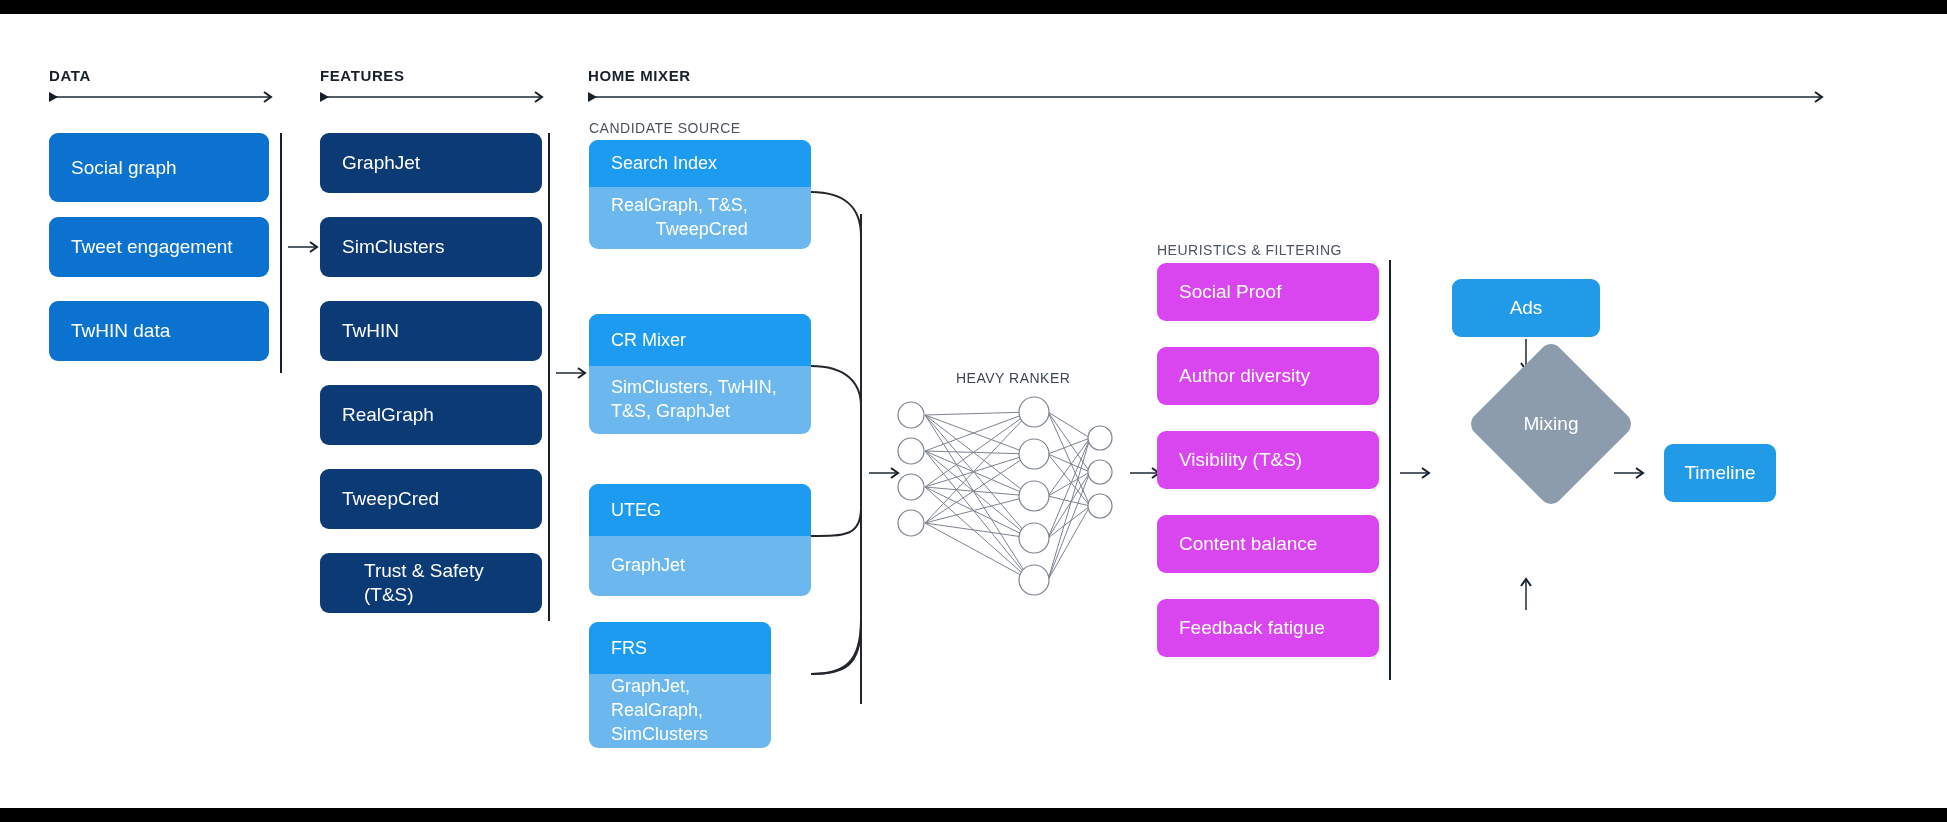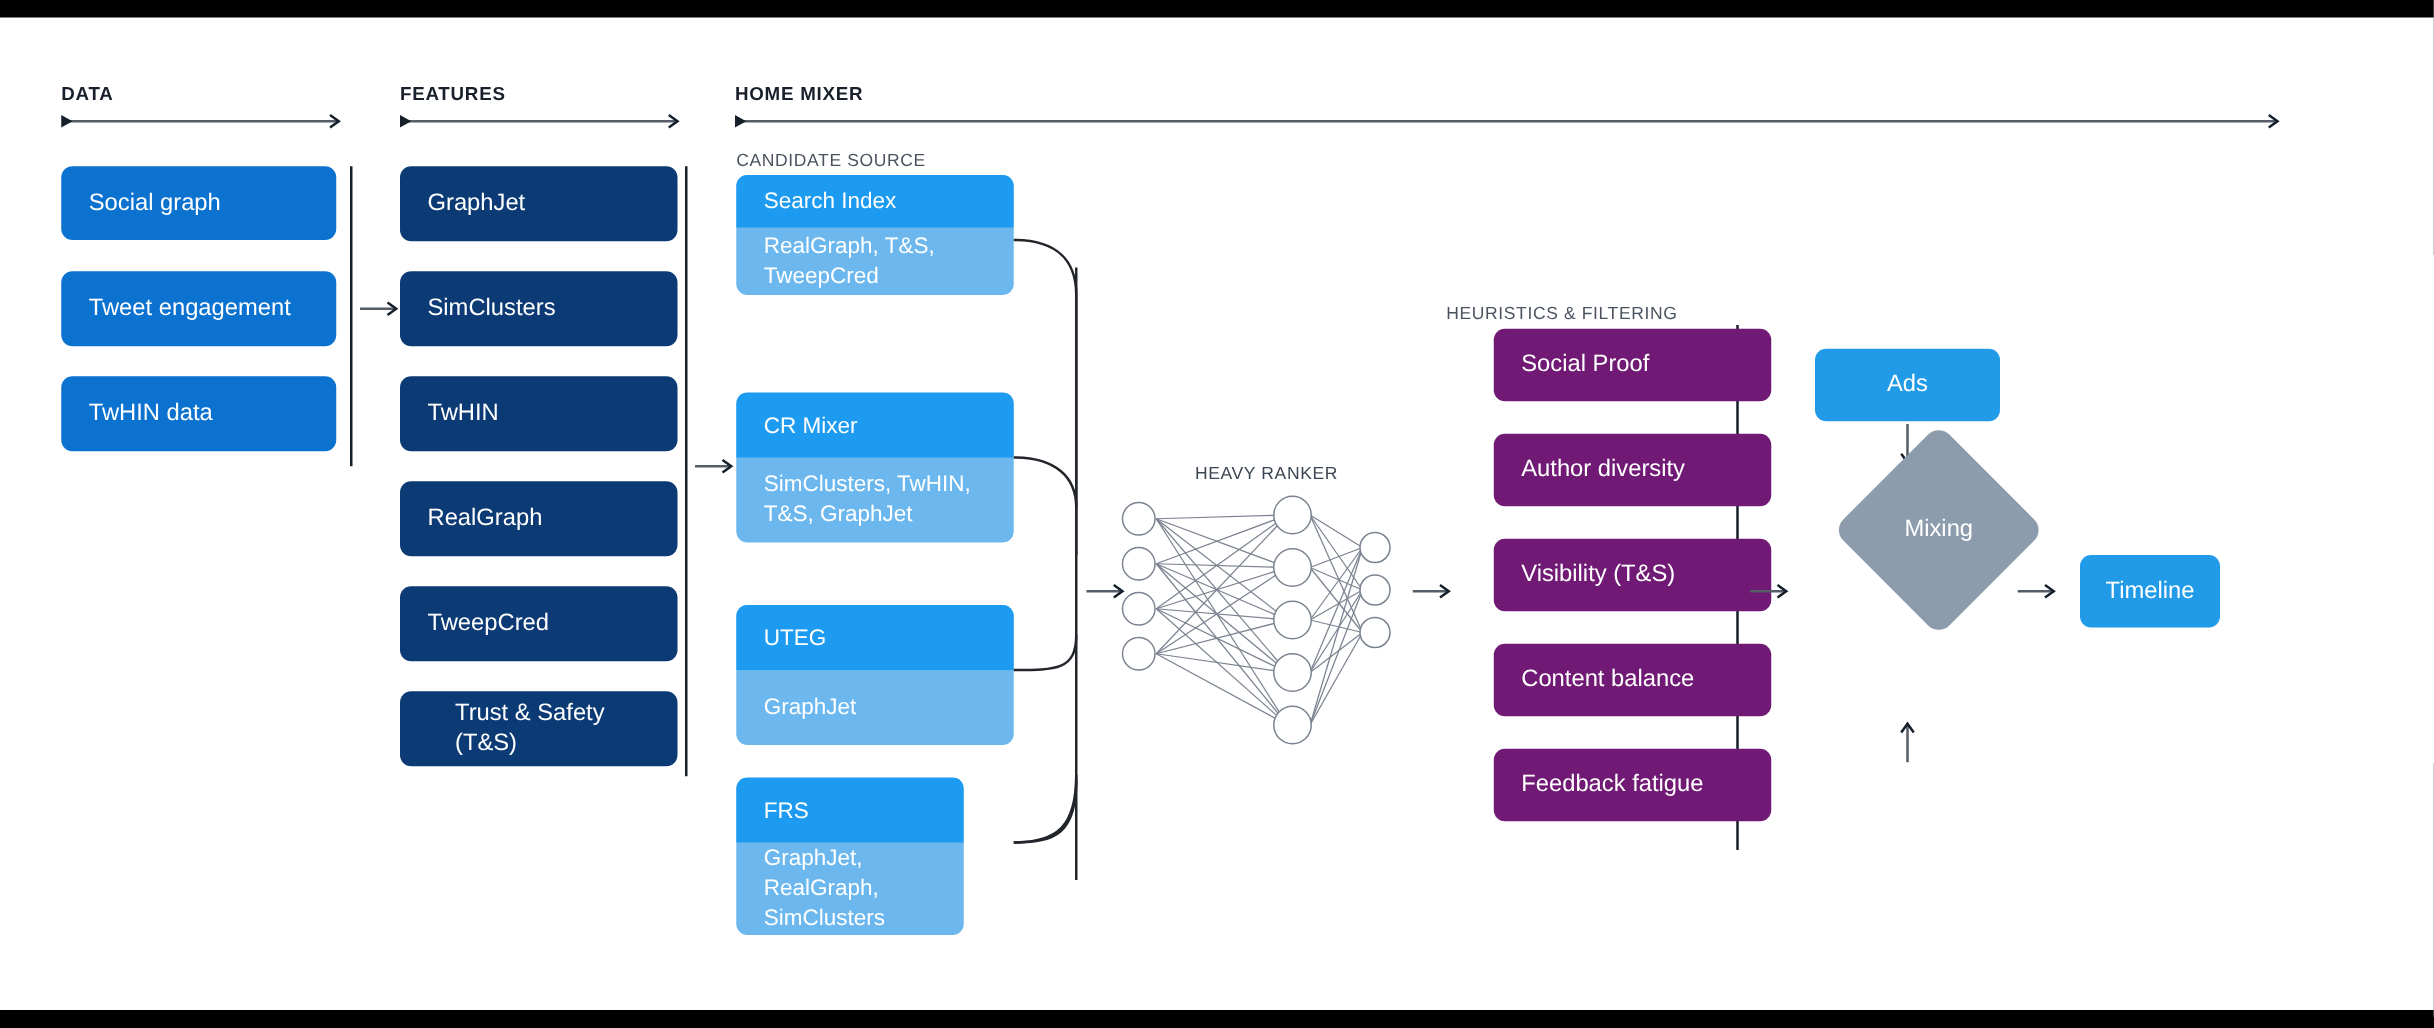"Social graph" div.abs { height: 59px -> 69px }
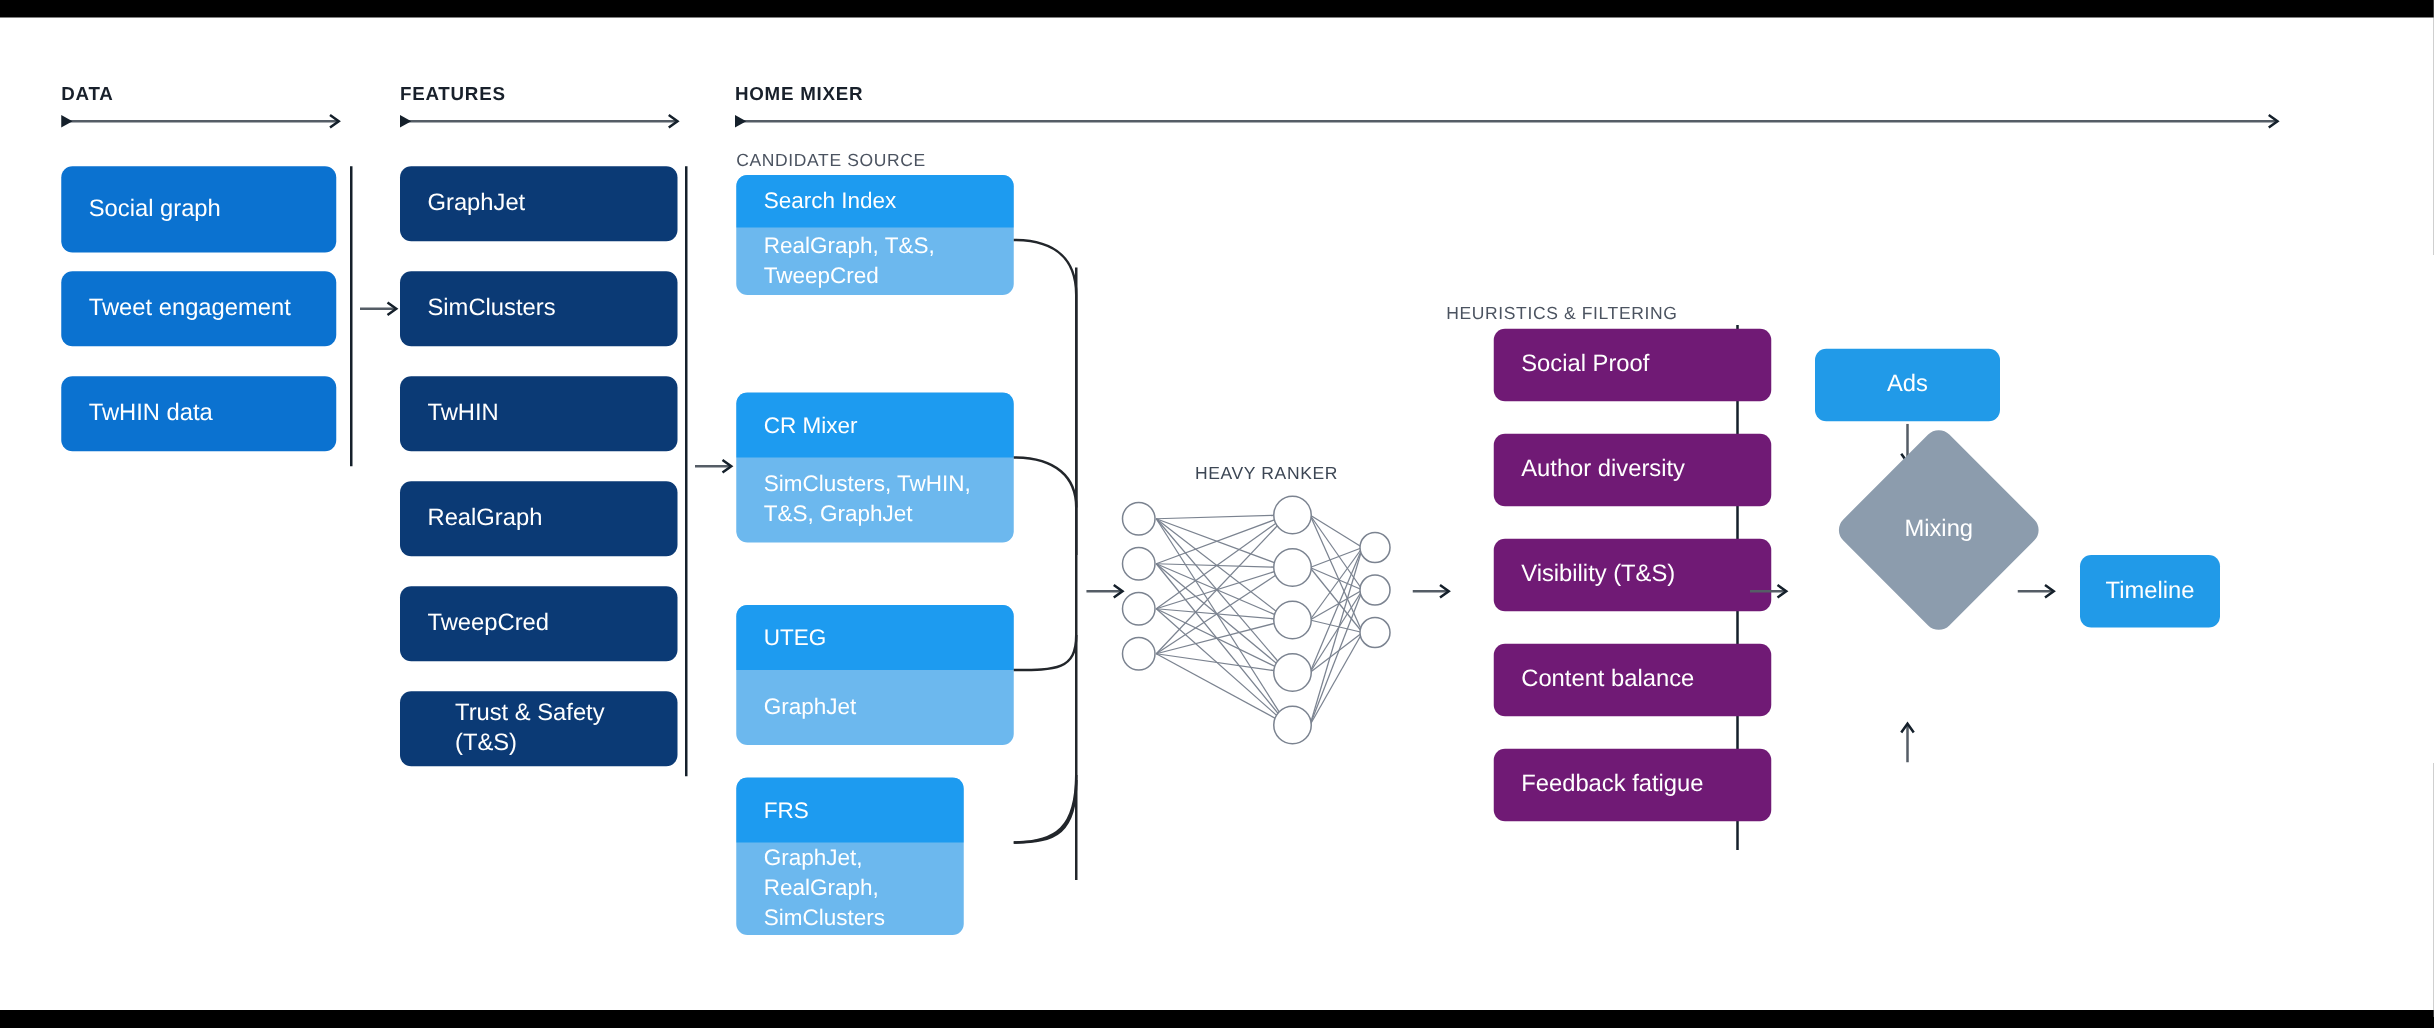"Search Index" div.abs { height: 96px -> 109px; text-align: none -> right }
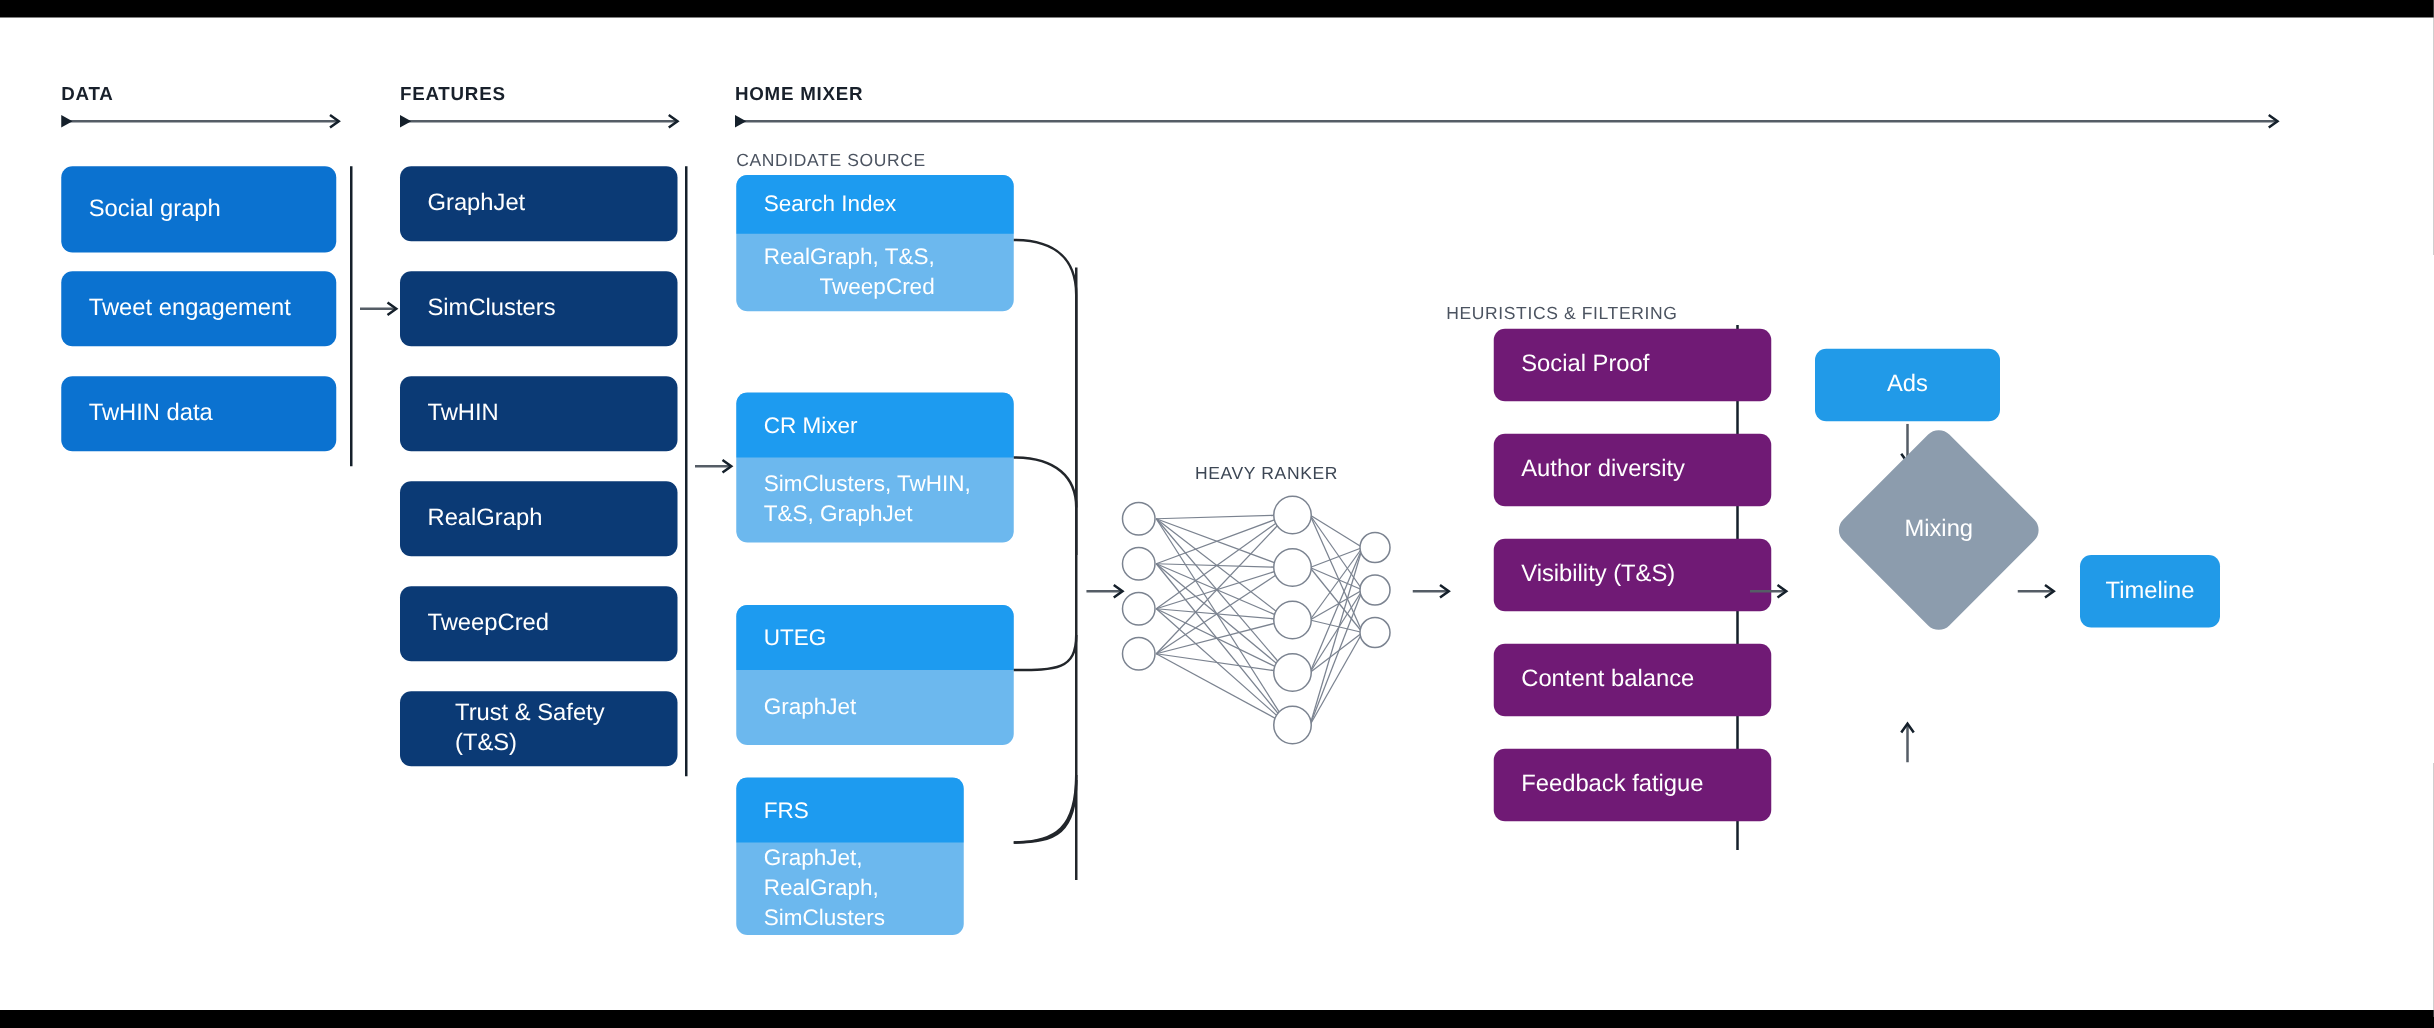"Social Proof" .card.heur { background: #701a75 -> #d946ef; margin-left: 38px -> none }
